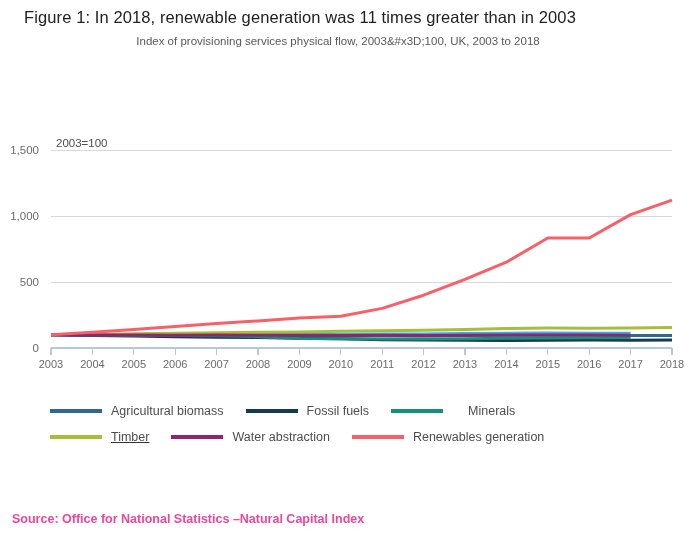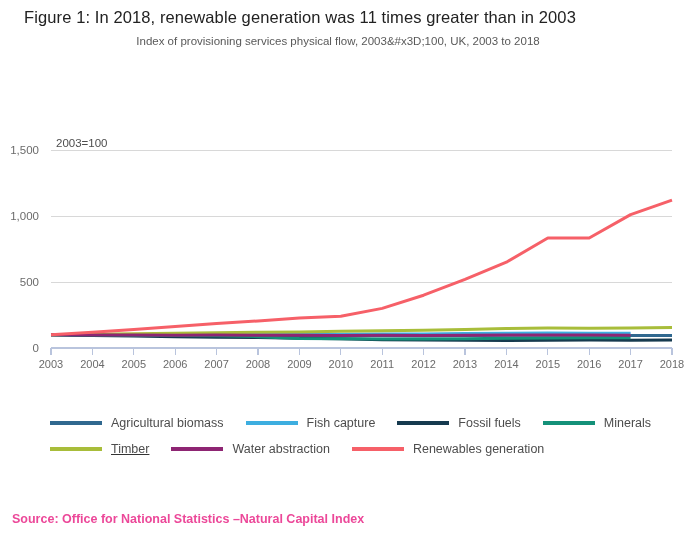"Agricultural biomass" .legend-row { align-items: flex-end -> flex-start }
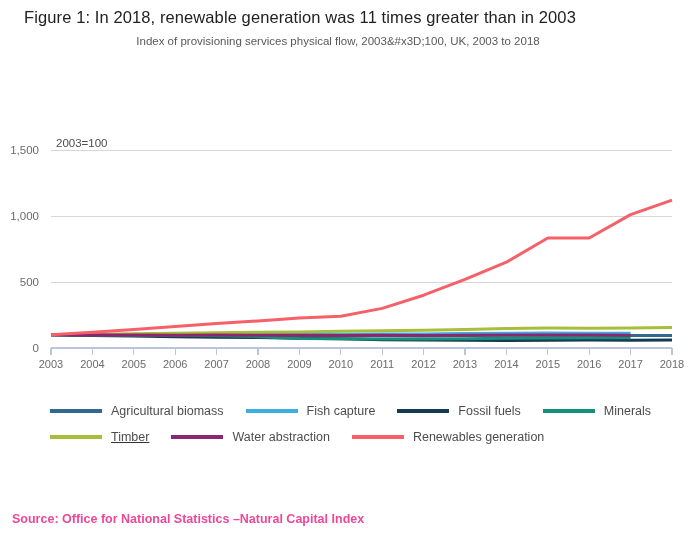"Fish capture" div.legend-item { html: <div> <span></span> <span>Fish capture</span> </div> -> none }
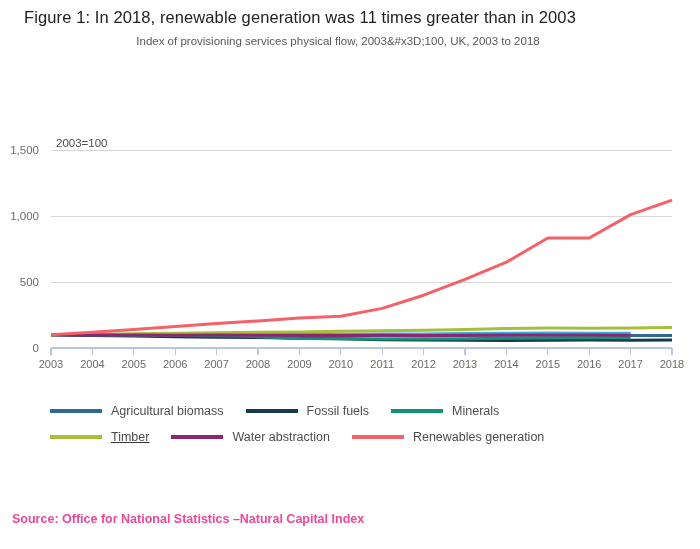"Minerals" div.legend-item { gap: none -> 16px }
